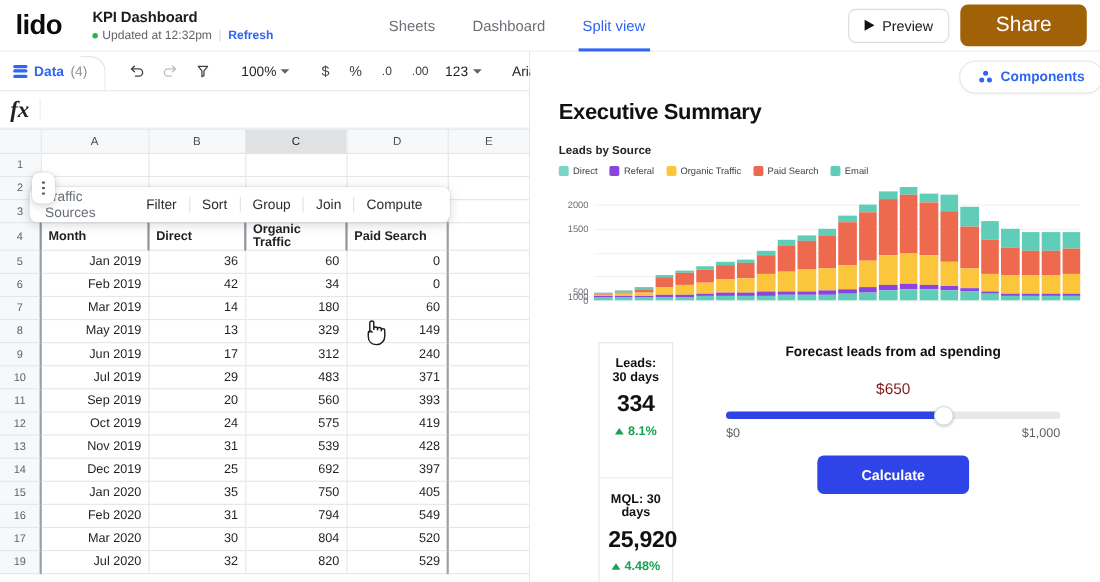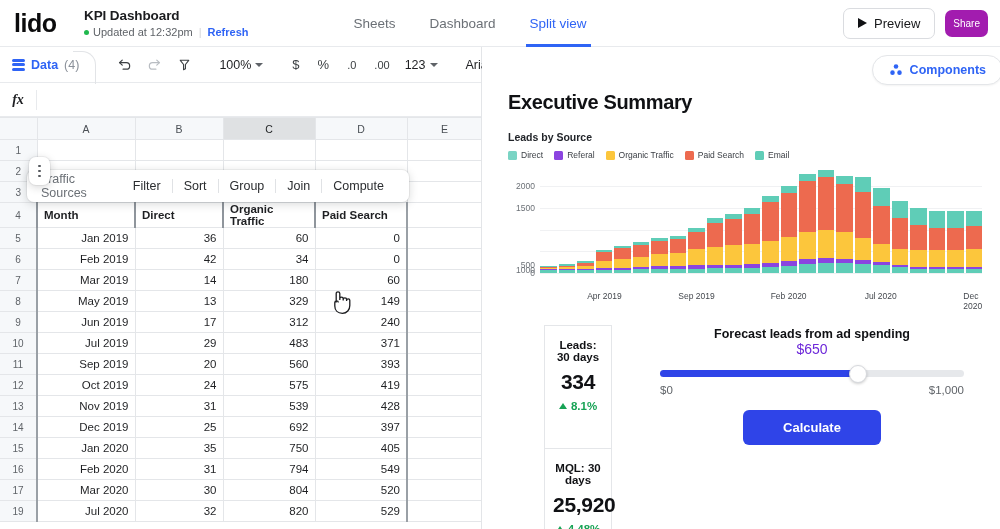"Share" .btn-share { background: #a21caf -> #a16207; font-size: 10px -> 19px; padding: 8px 8px -> 8px 32px }
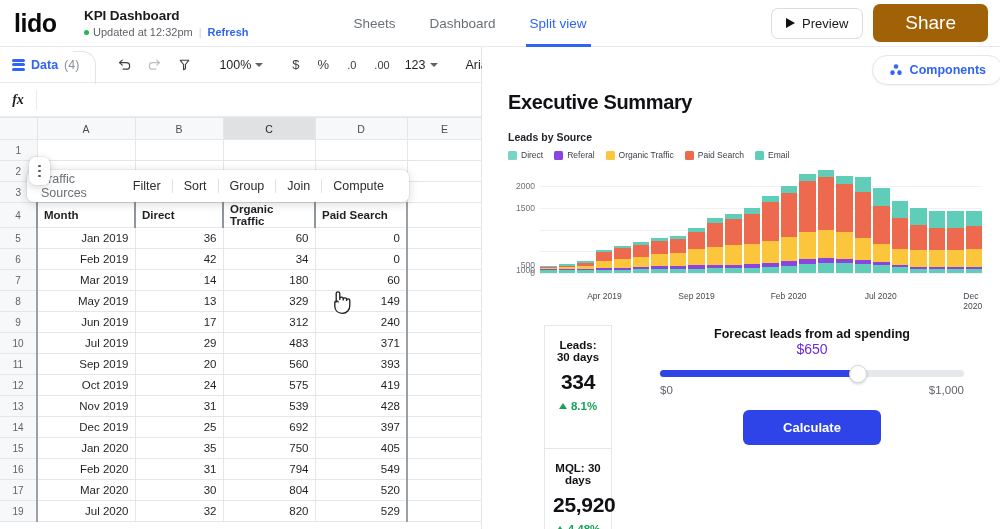"fx" .fx-cell { font-size: 14px -> 21px }
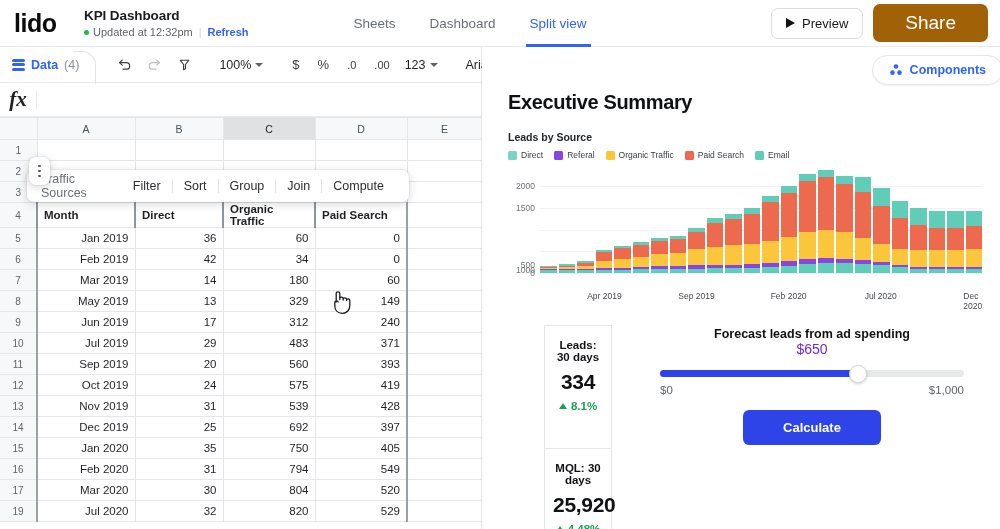"Apr 2019" div.x-axis { html: <div> <div>Apr 2019</div> <div>Sep 2019</div> <div>Feb 2020</div> <div>Jul 2020</div> <div>Dec 2020</div> </div> -> none }
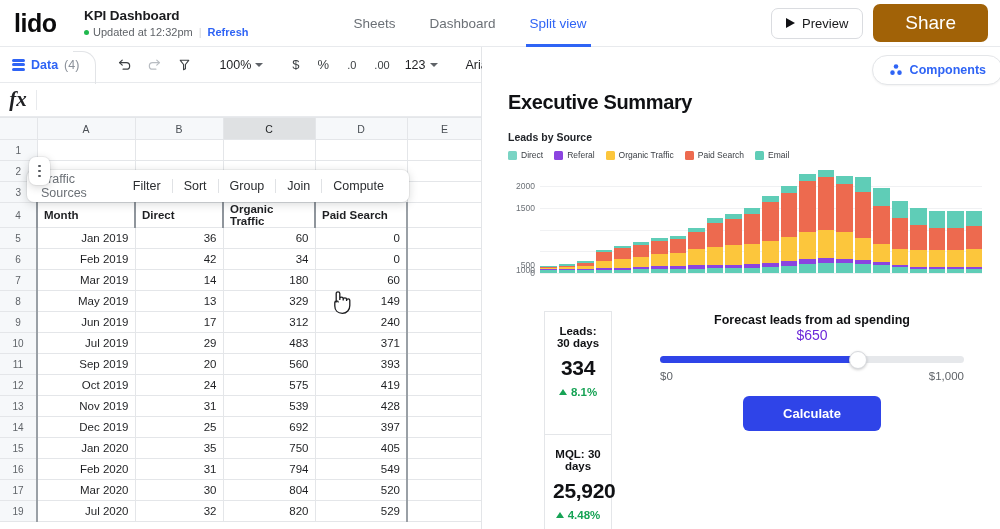"$650" .f-amount { color: #6d28d9 -> #7f1d1d; margin-top: none -> 18px }
